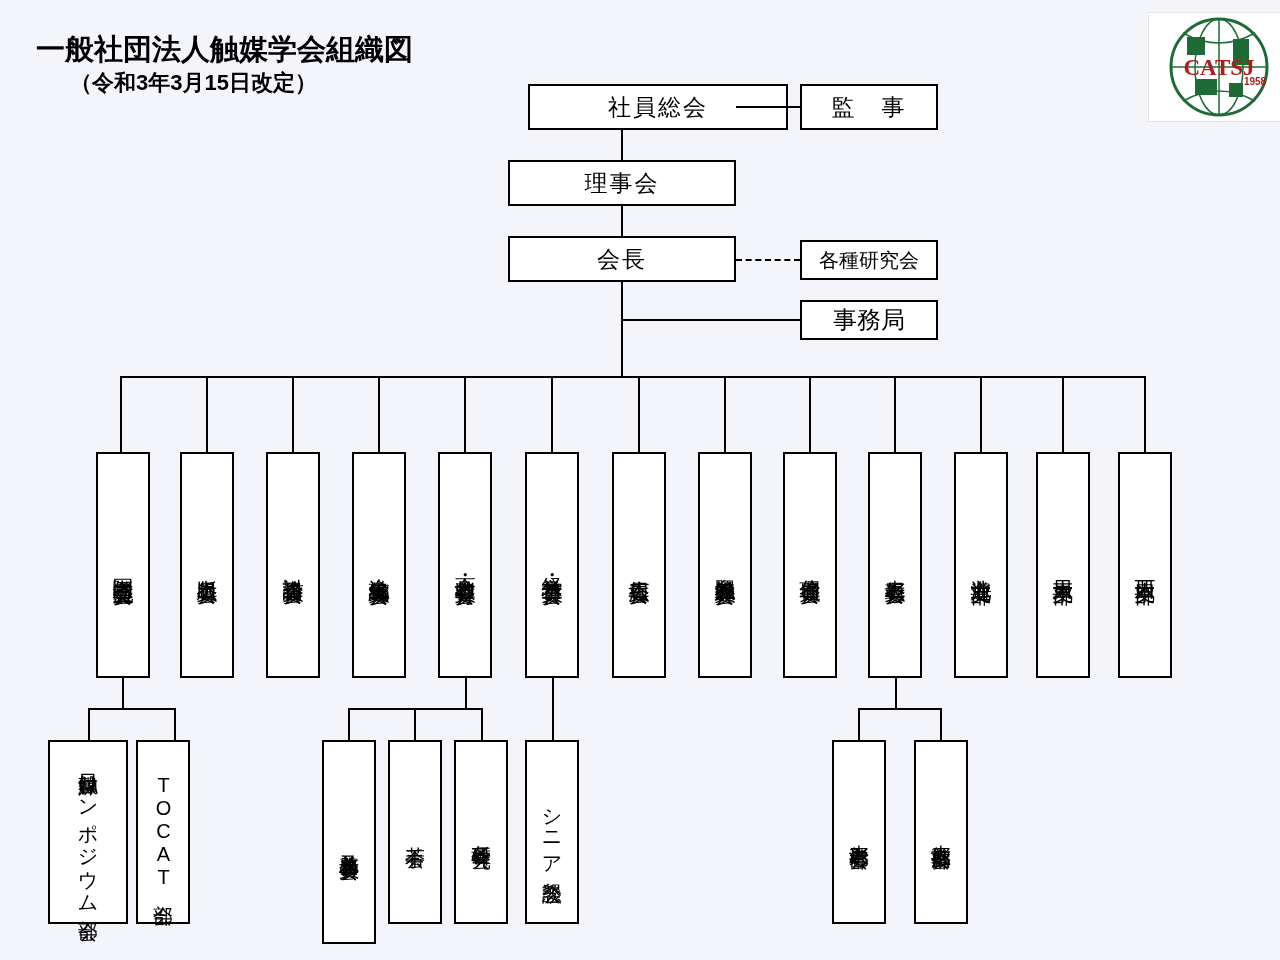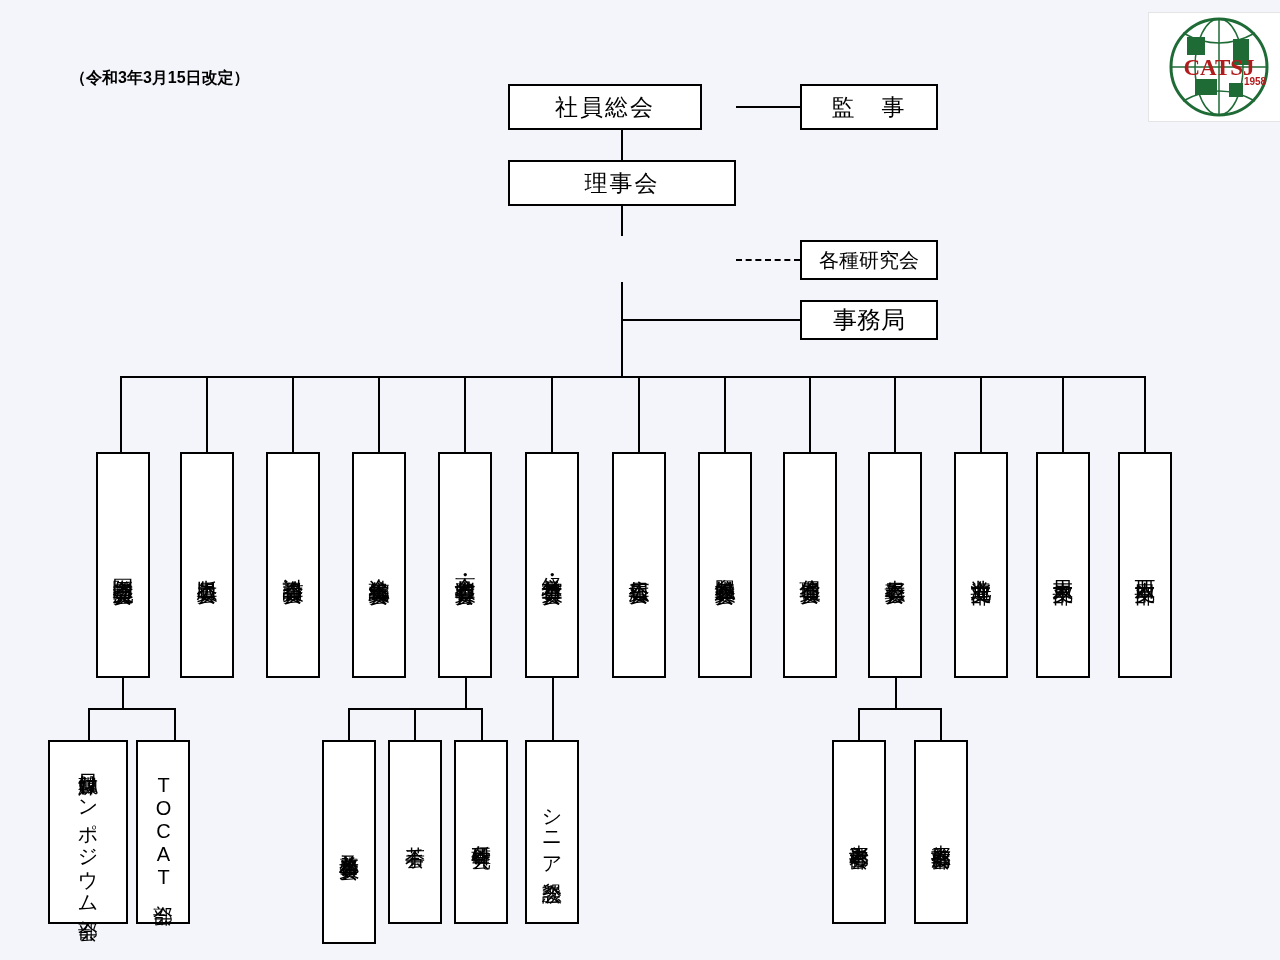"一般社団法人触媒学会組織図" div.title-main { html: none -> <div>一般社団法人触媒学会組織図</div> }
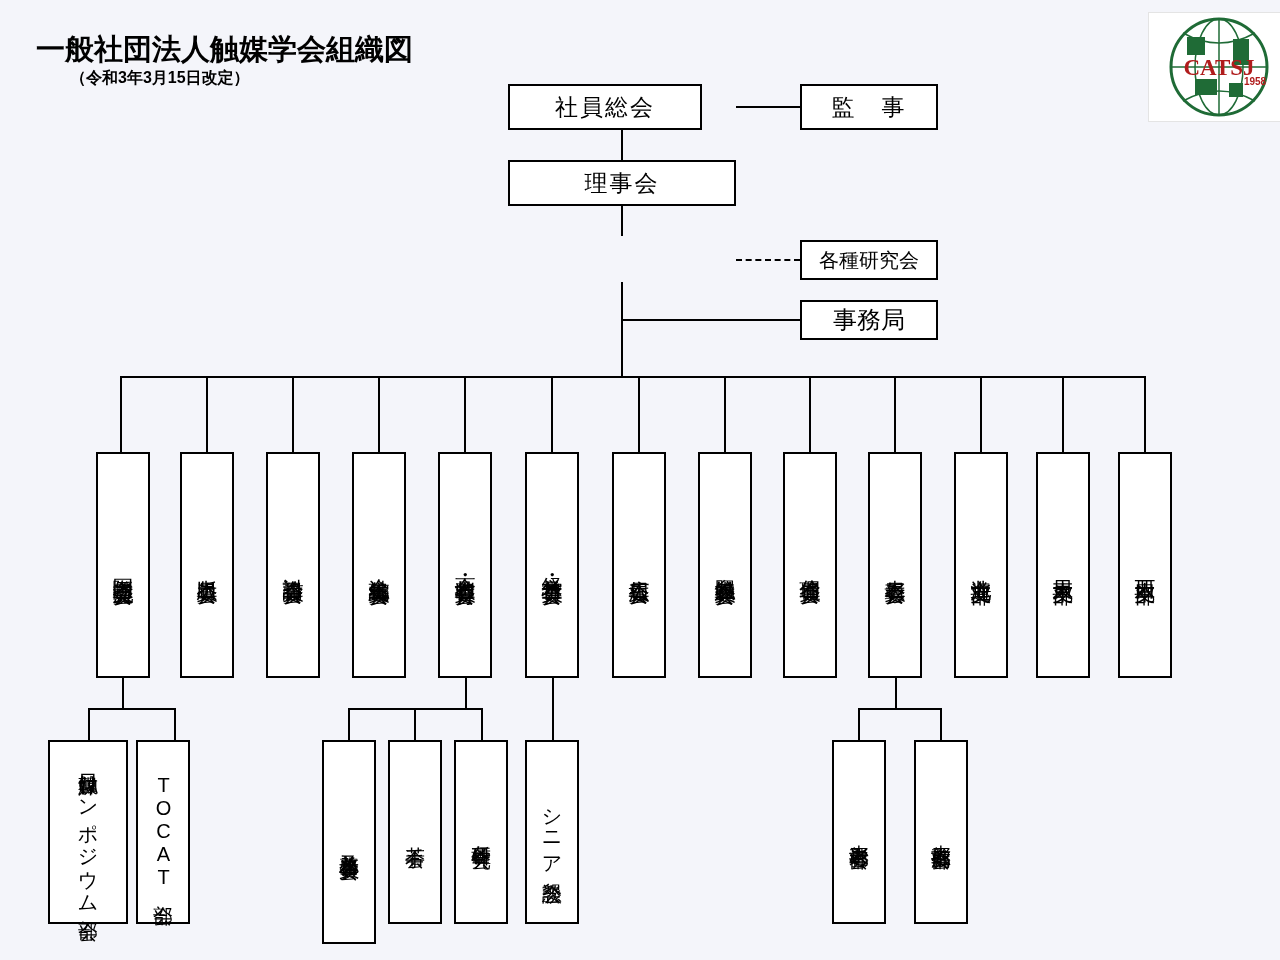"（令和3年3月15日改定）" .title-sub { font-size: 16px -> 22px }
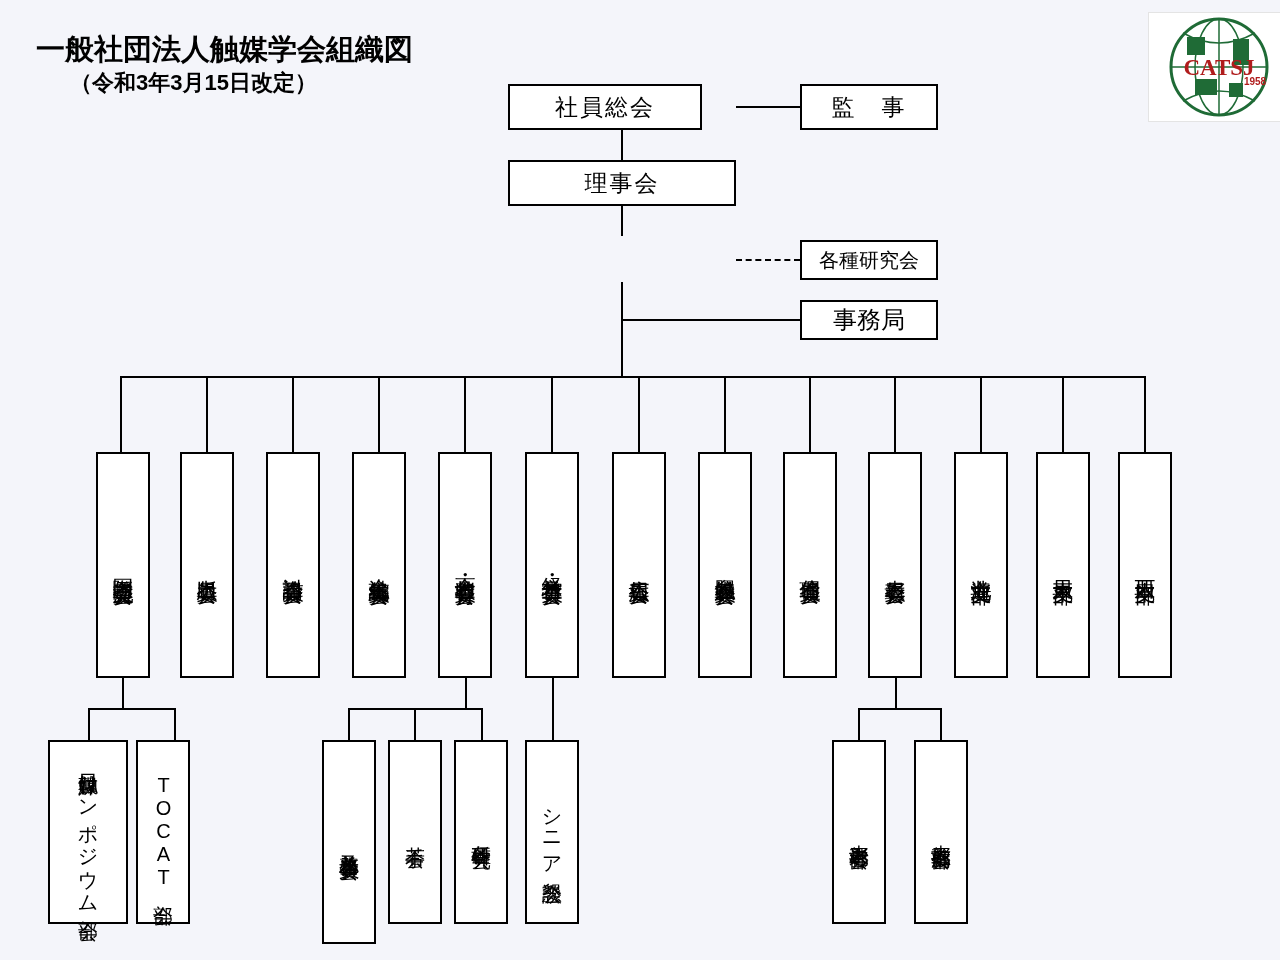"社員総会" div.box { left: 508px -> 528px; width: 194px -> 260px }
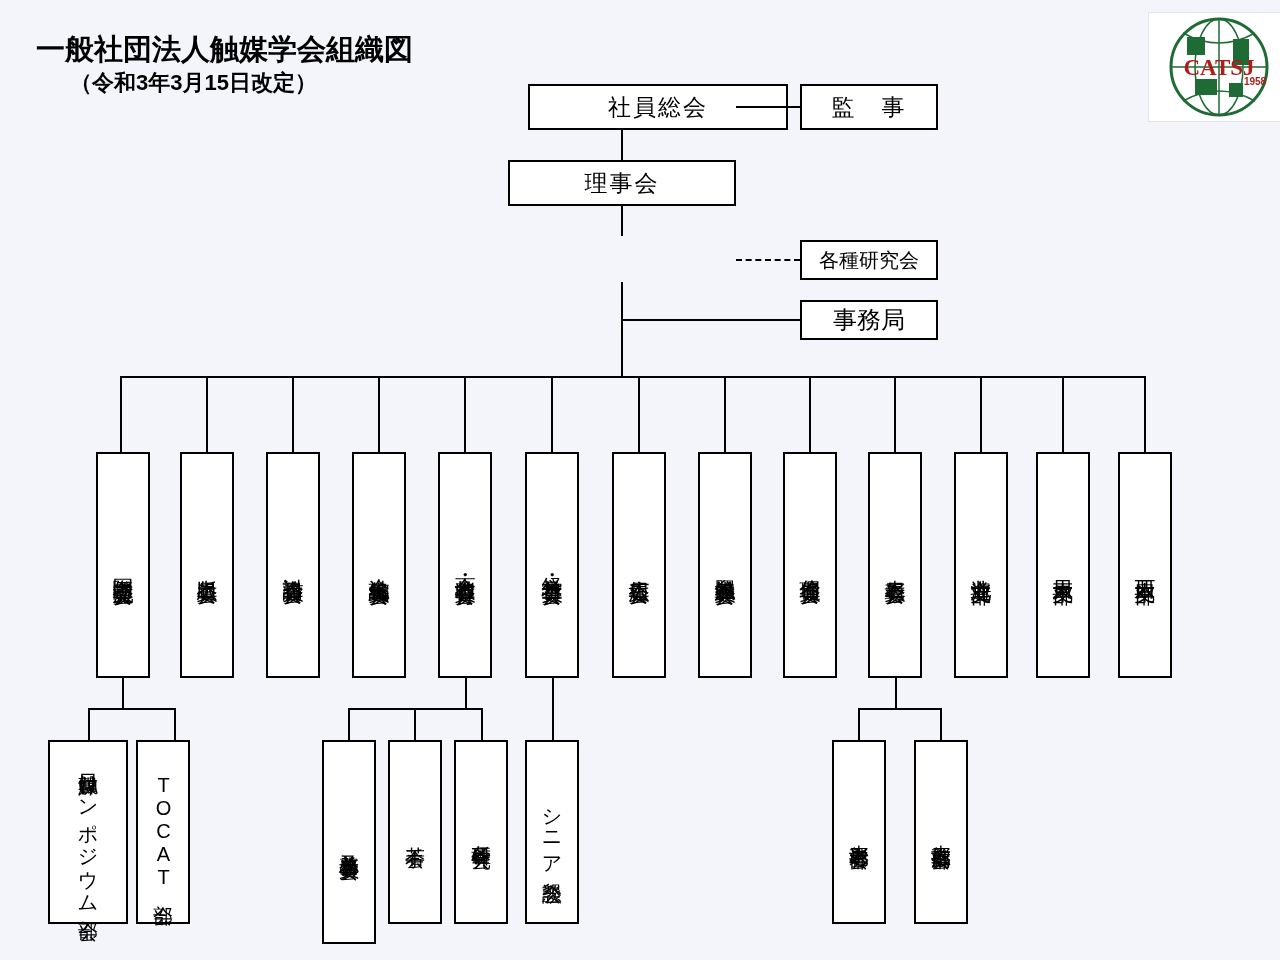"会長" div.box { html: none -> <div>会長</div> }
